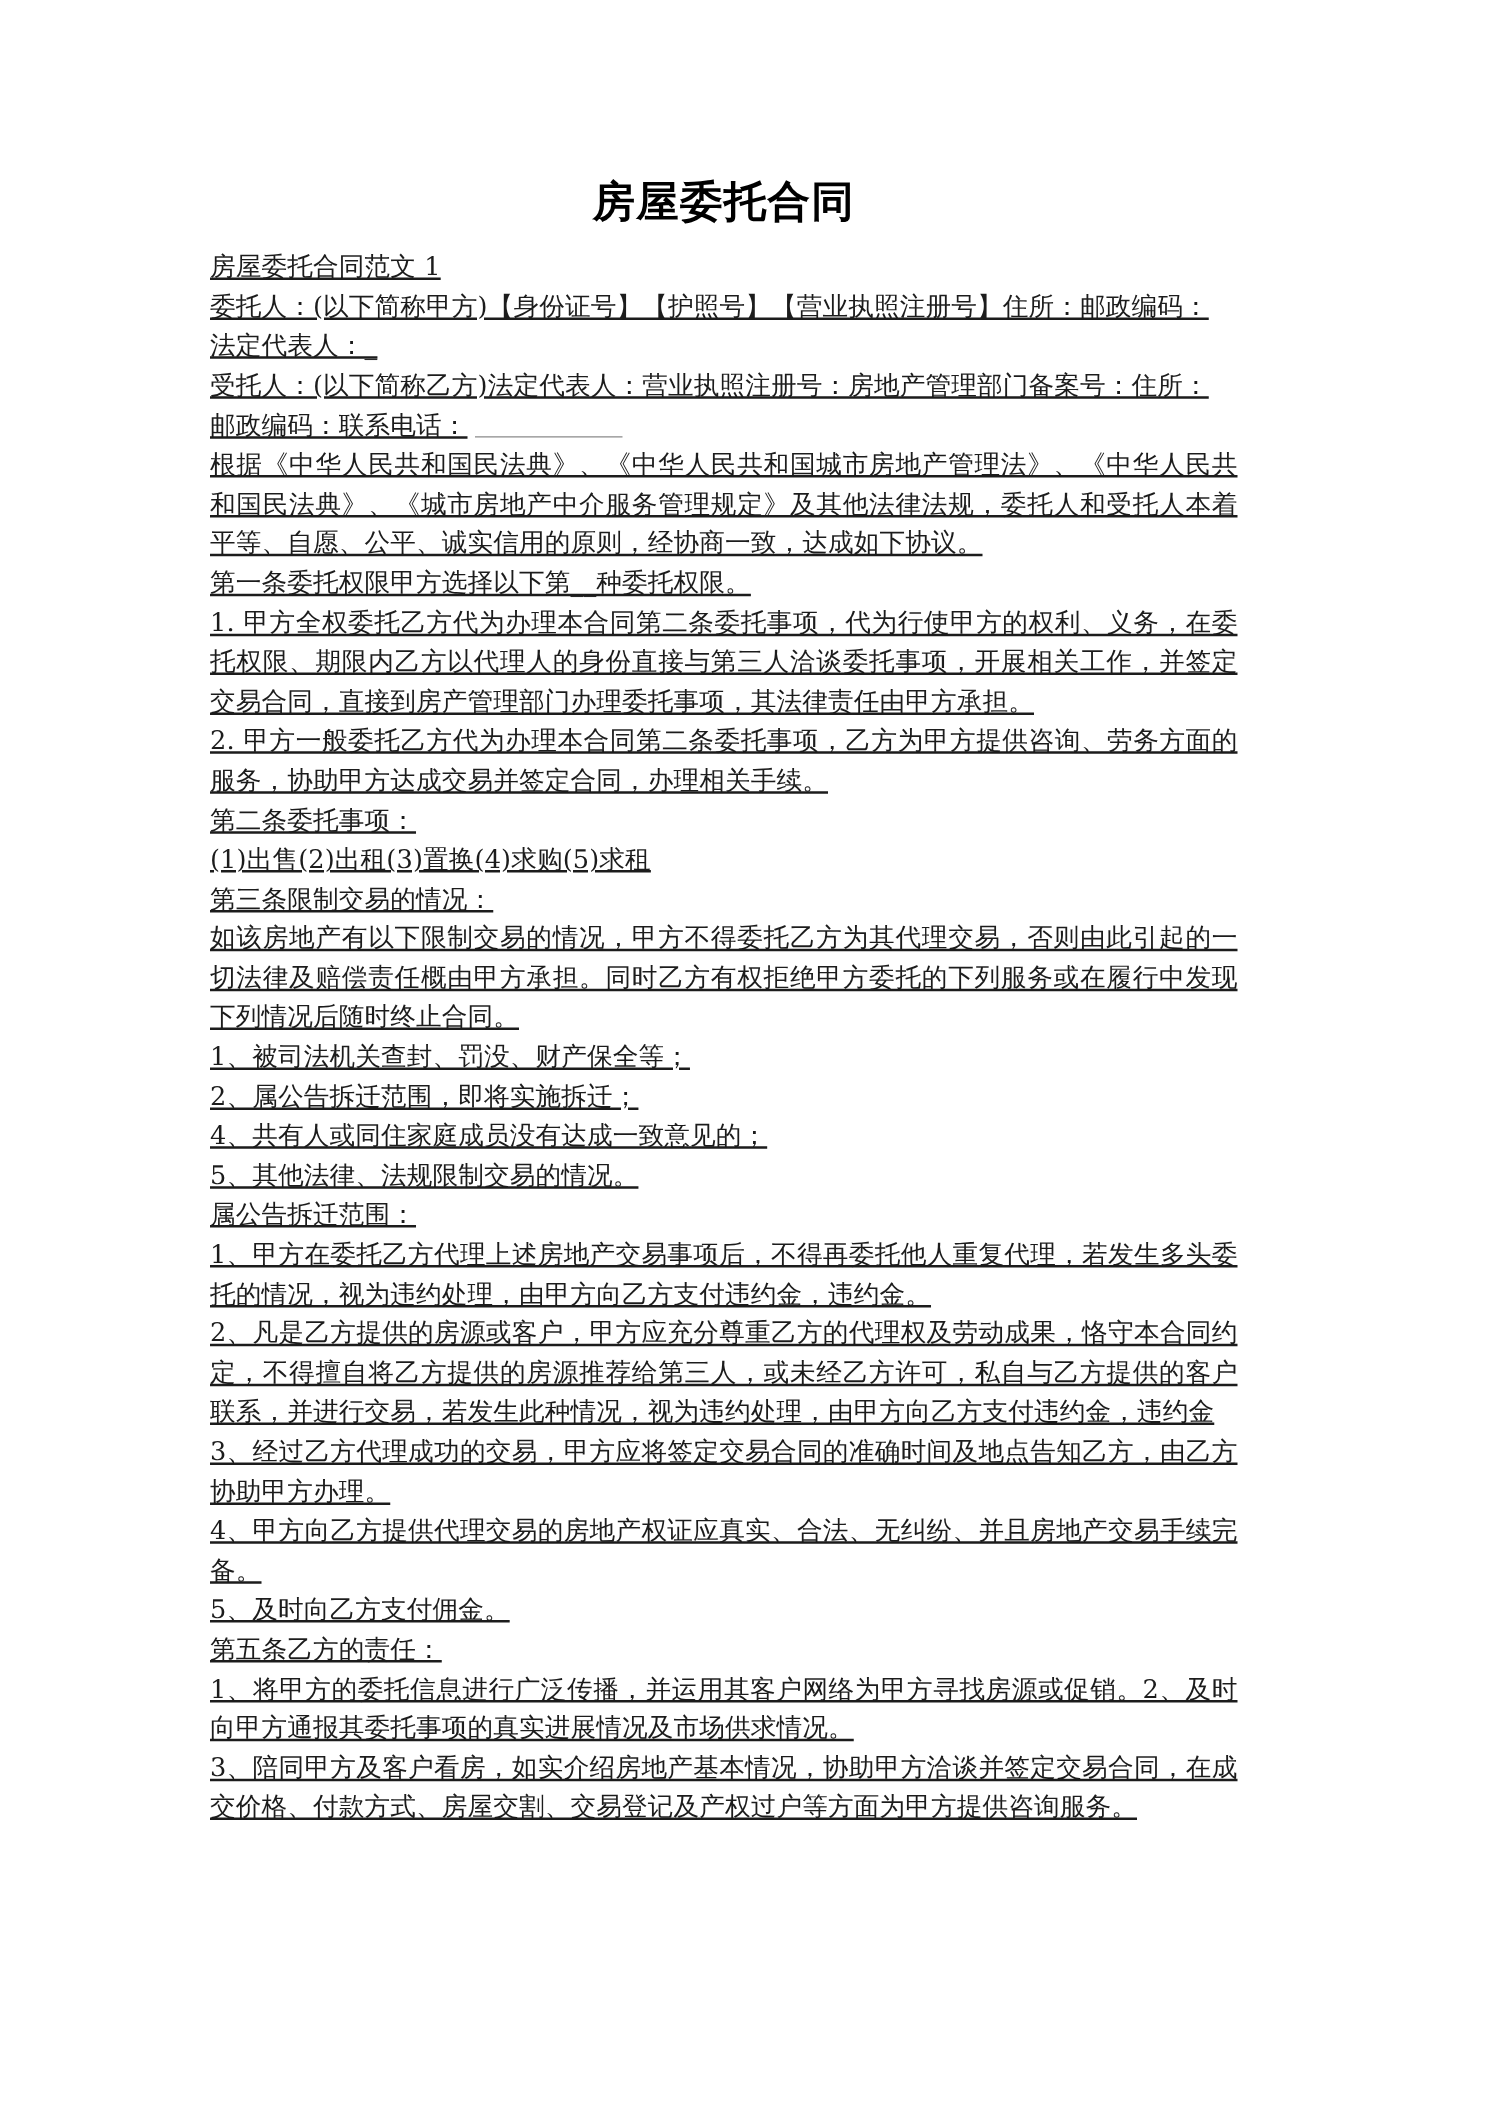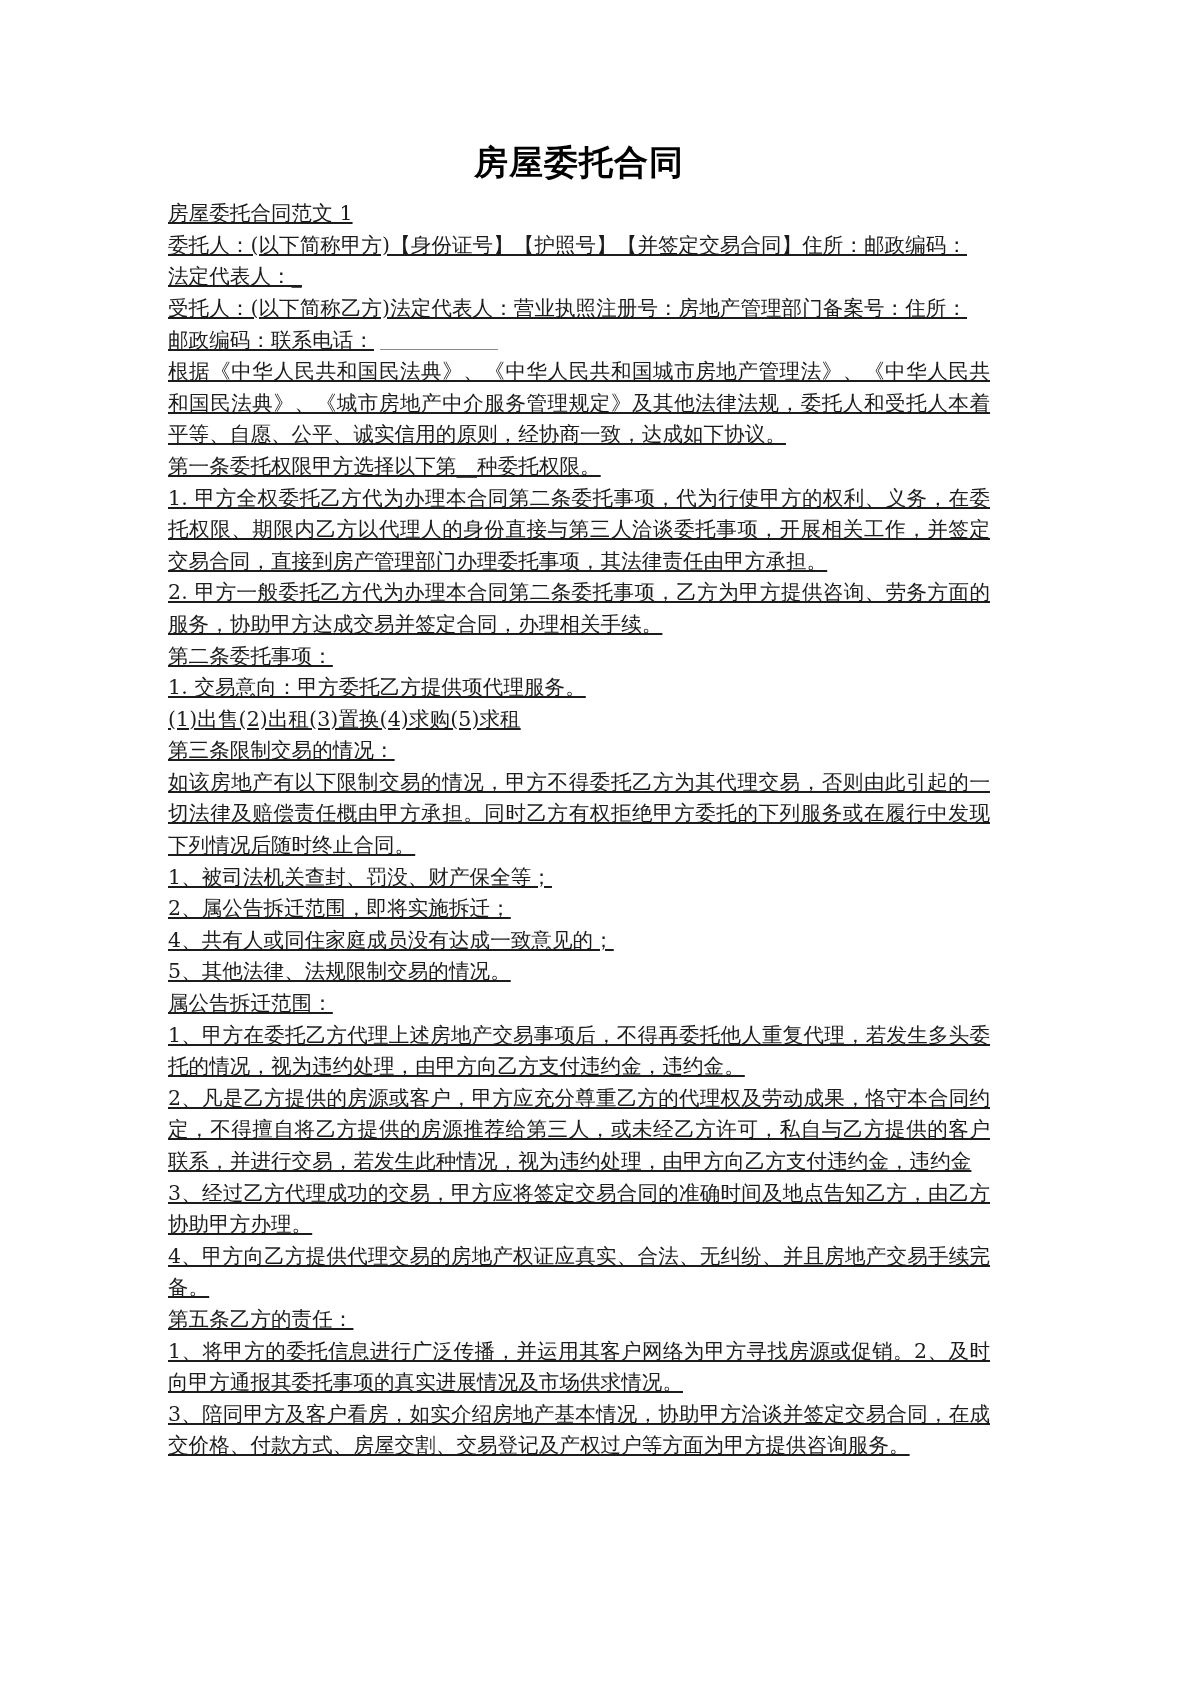"委托人：(以下简称甲方)【身份证号】【护照号】【并签定交易合同】住所：邮政编码：" span { text: 并签定交易合同 -> 营业执照注册号 }
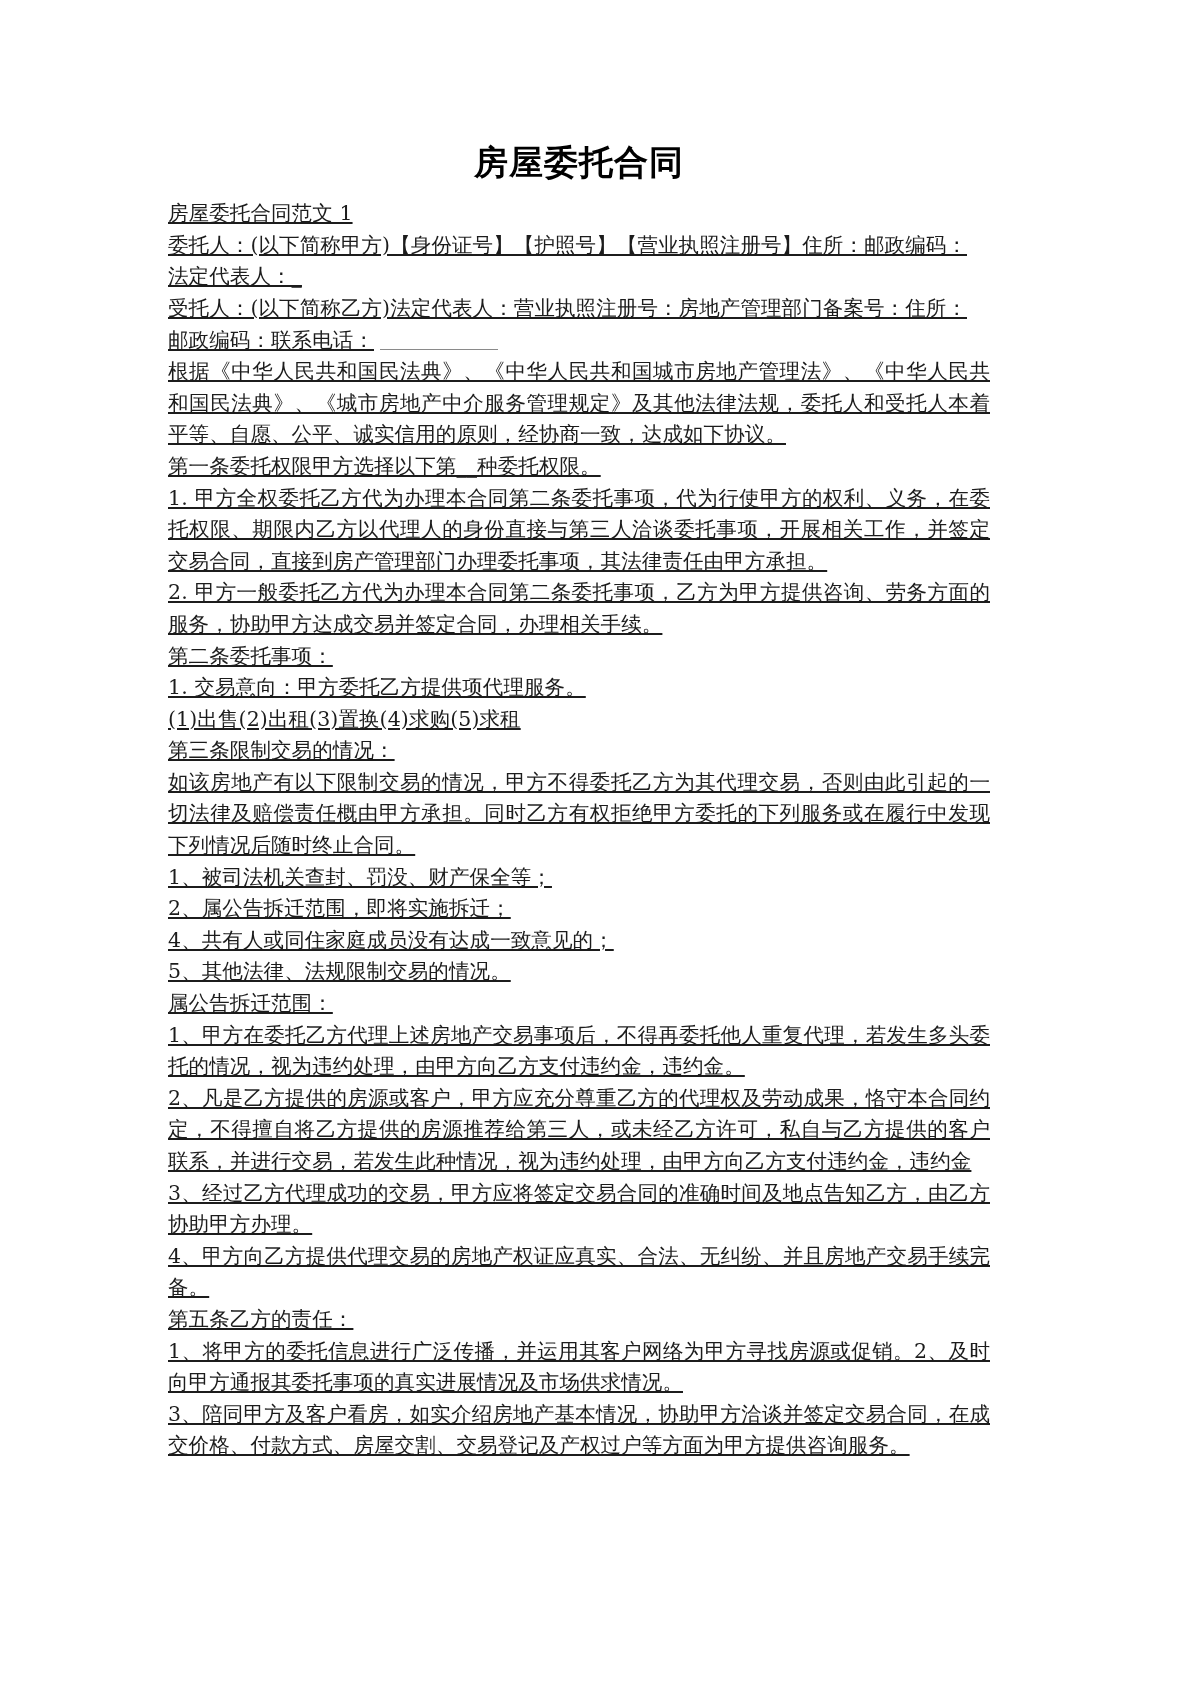"1. 交易意向：甲方委托乙方提供项代理服务。" p.para { html: <p><span>1. 交易意向：甲方委托乙方提供项代理服务。</span></p> -> none }
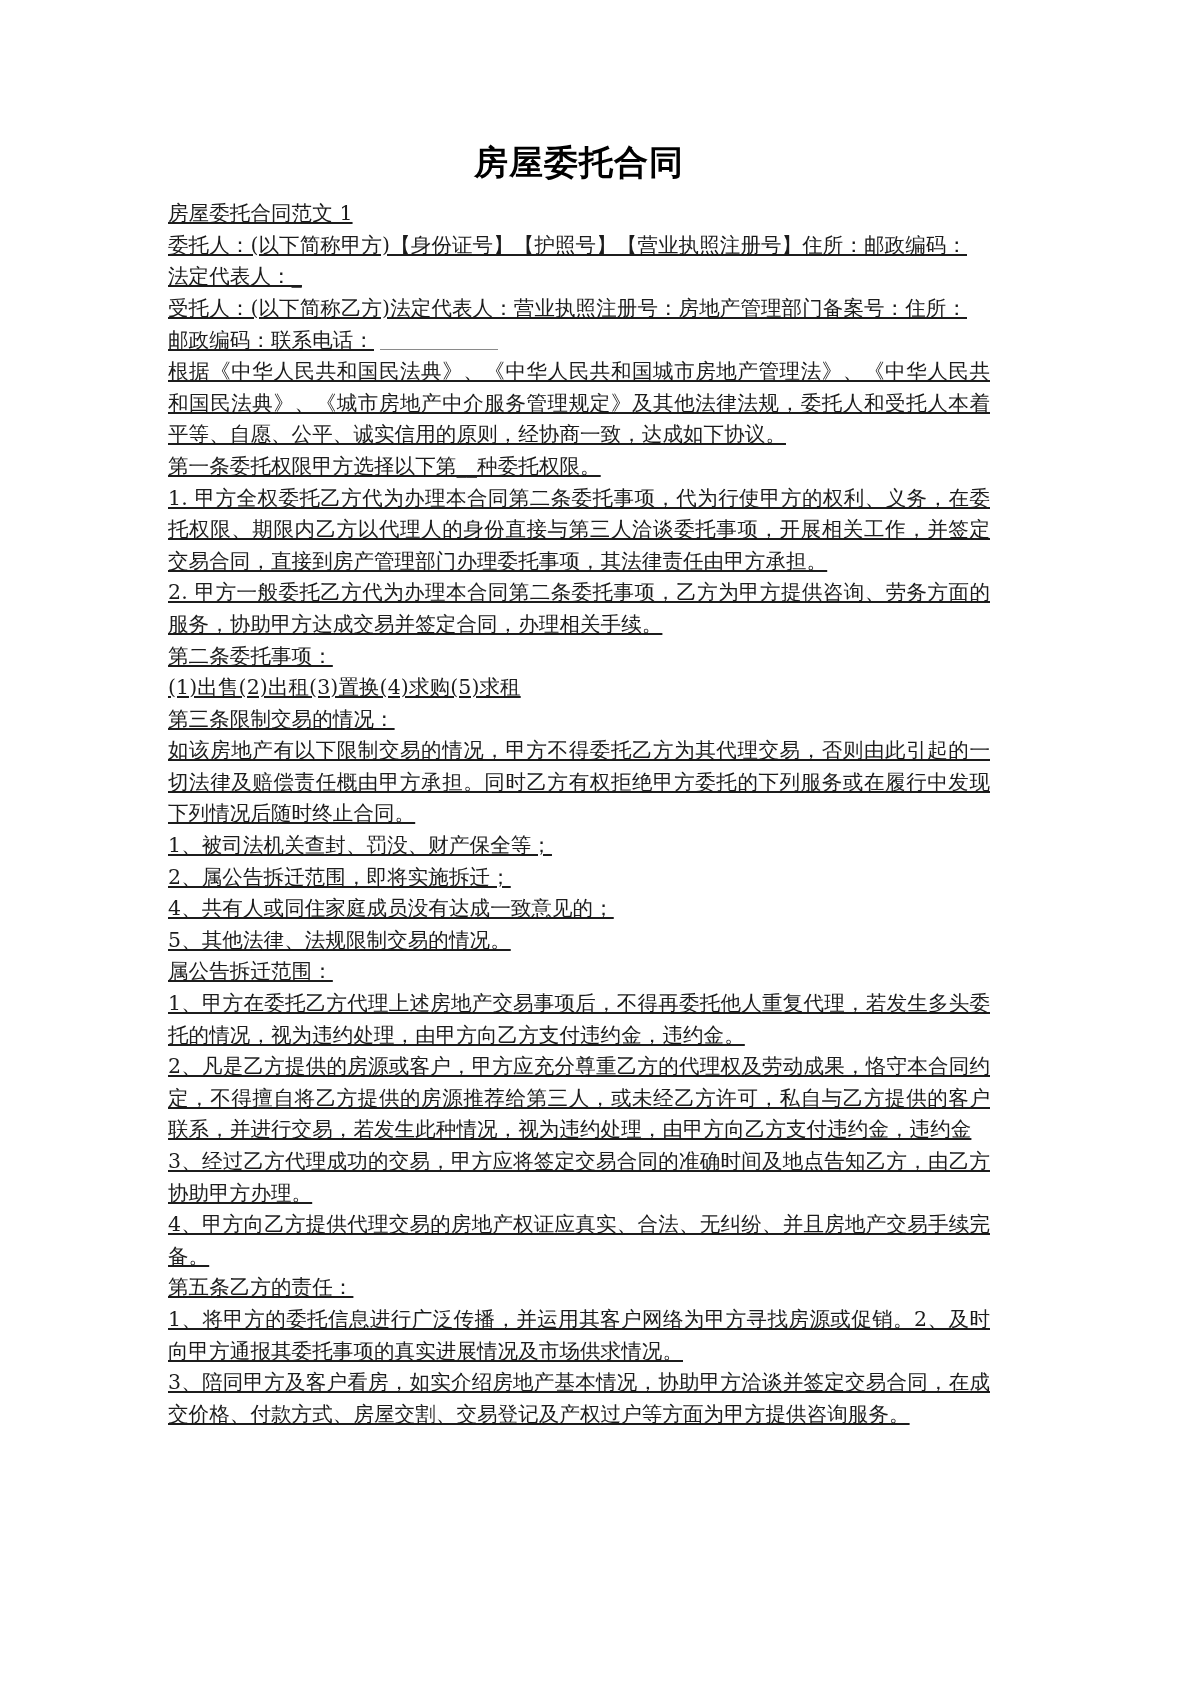"5、及时向乙方支付佣金。" p.para { html: none -> <p><span>5、及时向乙方支付佣金。</span></p> }
